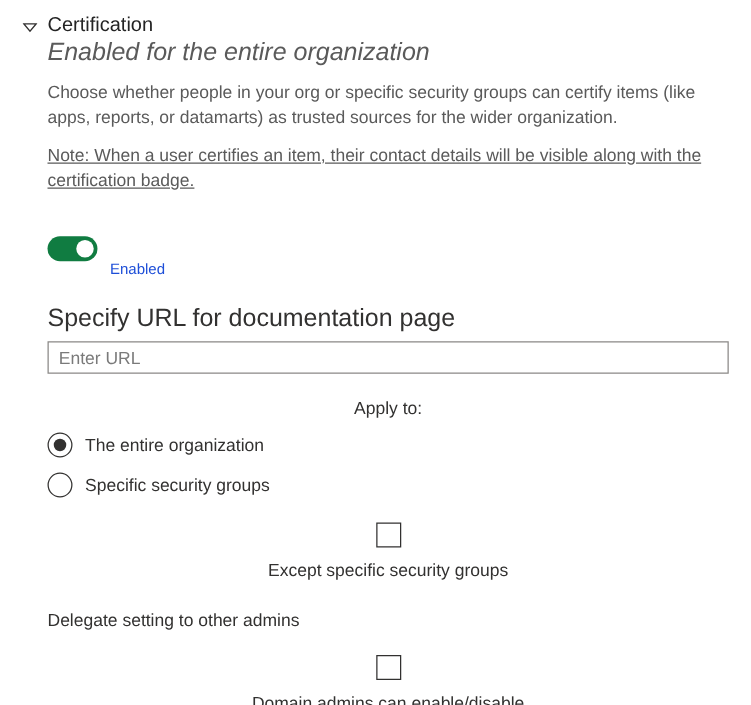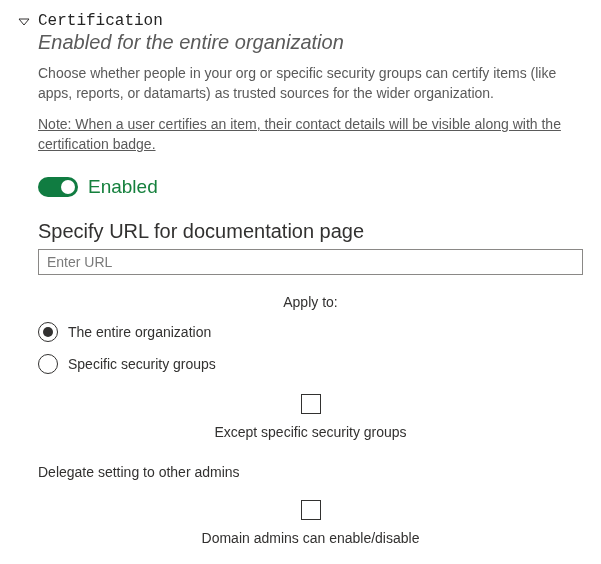"Certification" .title { font-family: Liberation Mono, monospace -> none }
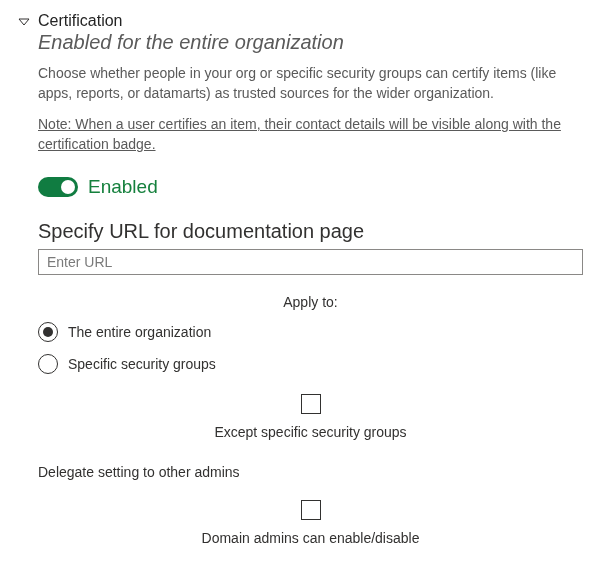"Enabled" .toggle-label { color: #15803d -> #1d4ed8; font-size: 19px -> 12px; margin-top: none -> 32px }
